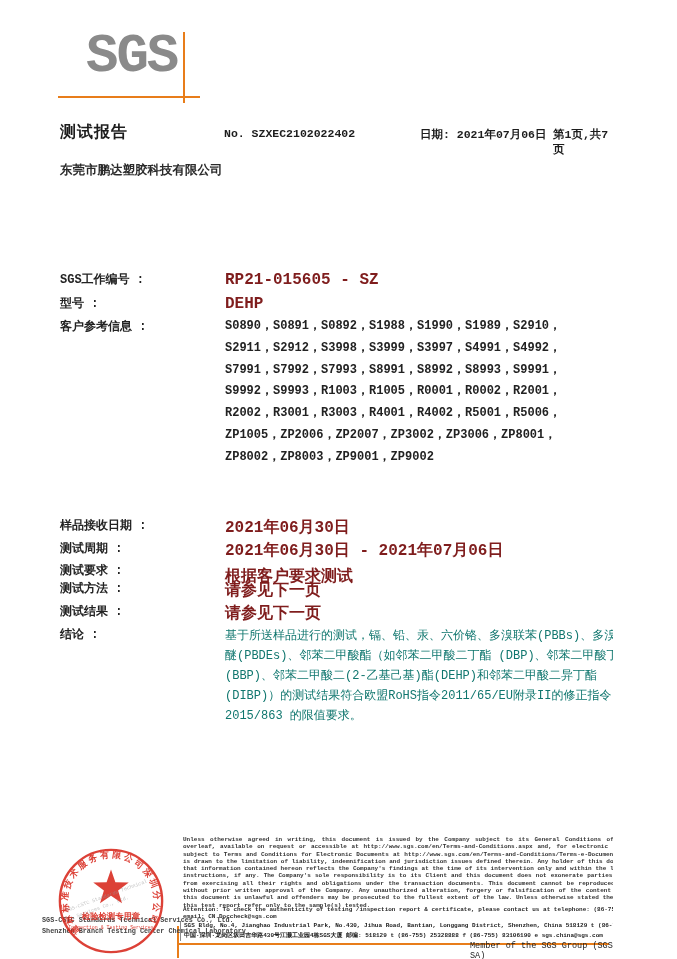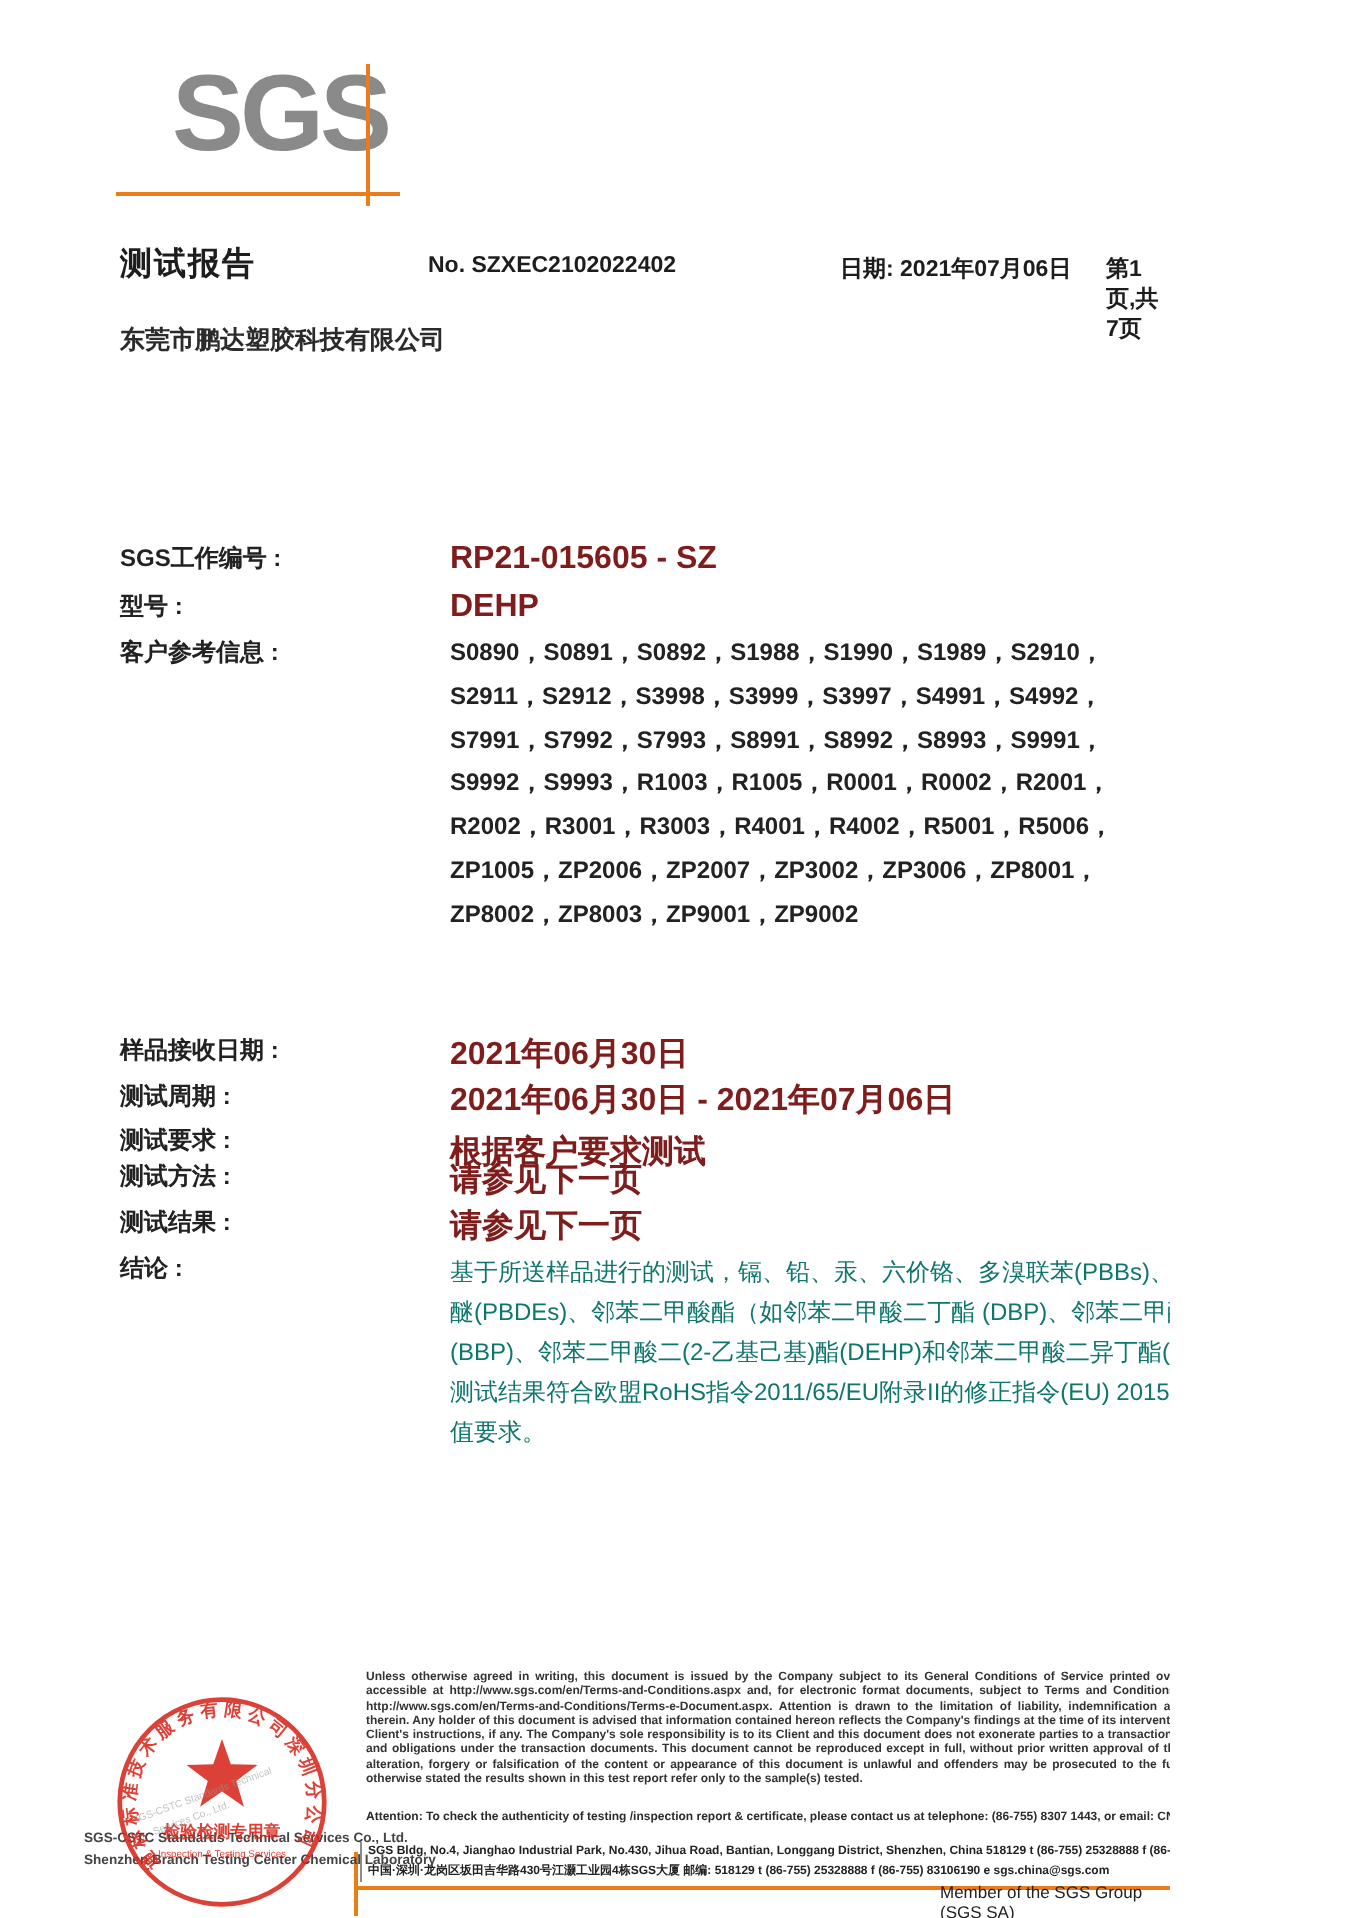"SGS" .page { font-family: Liberation Sans, sans-serif -> Liberation Mono, monospace; padding-left: none -> 28px }
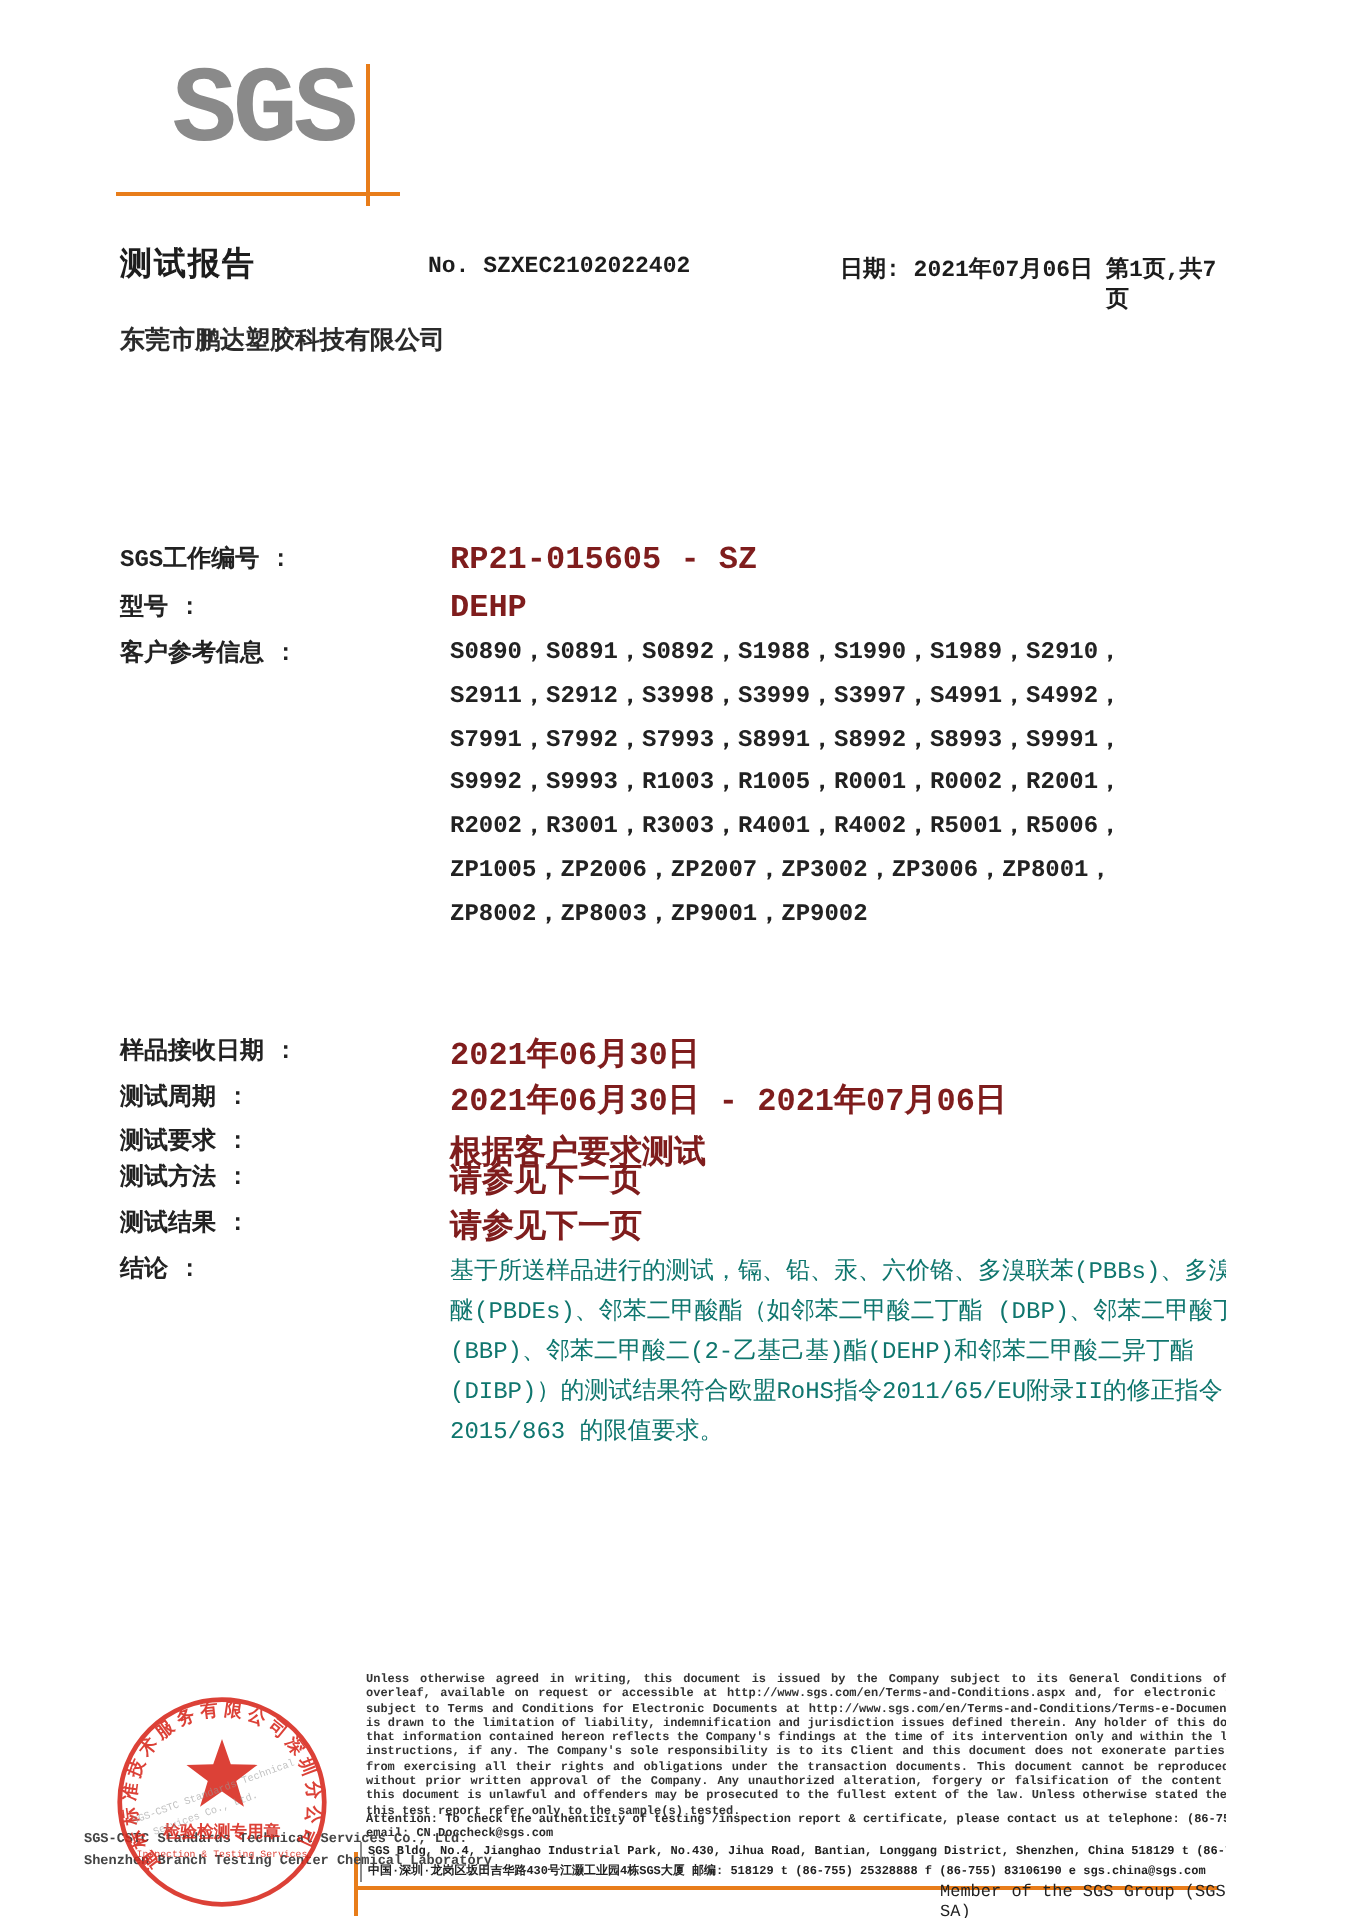"No. SZXEC2102022402" div.abs { left: 214px -> 224px }
